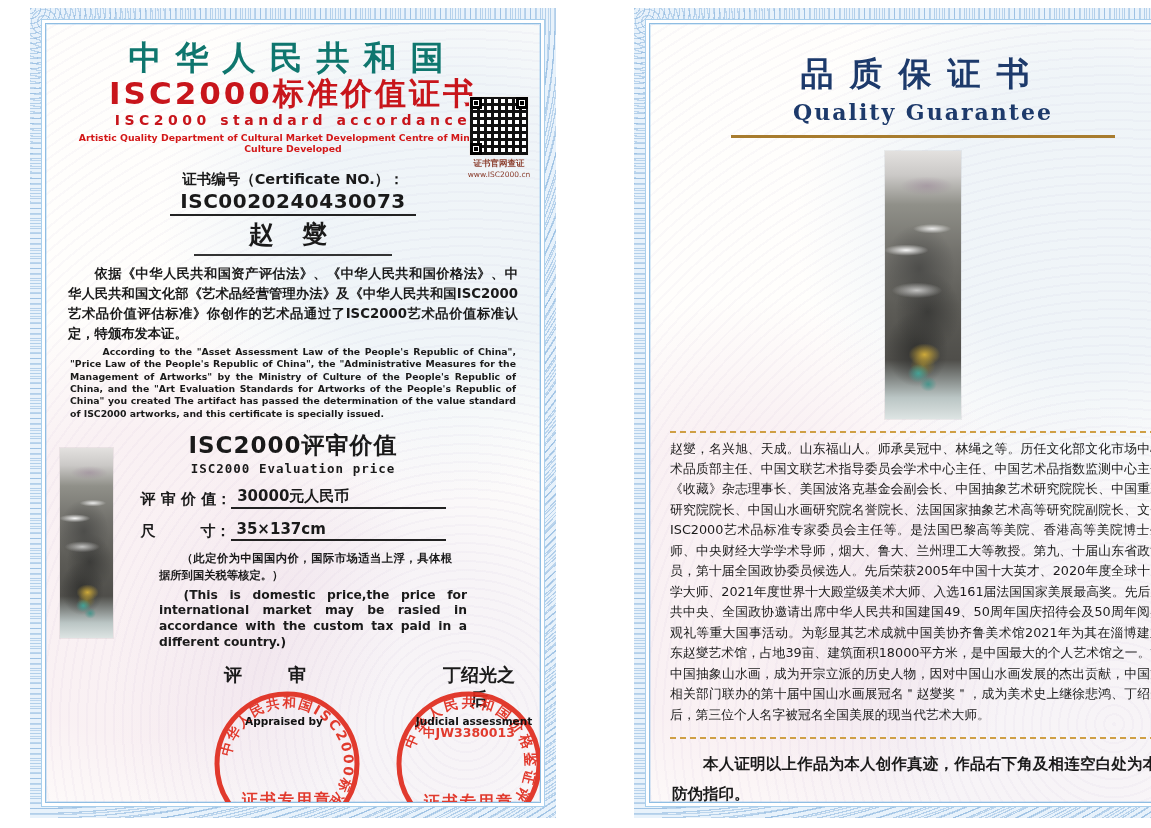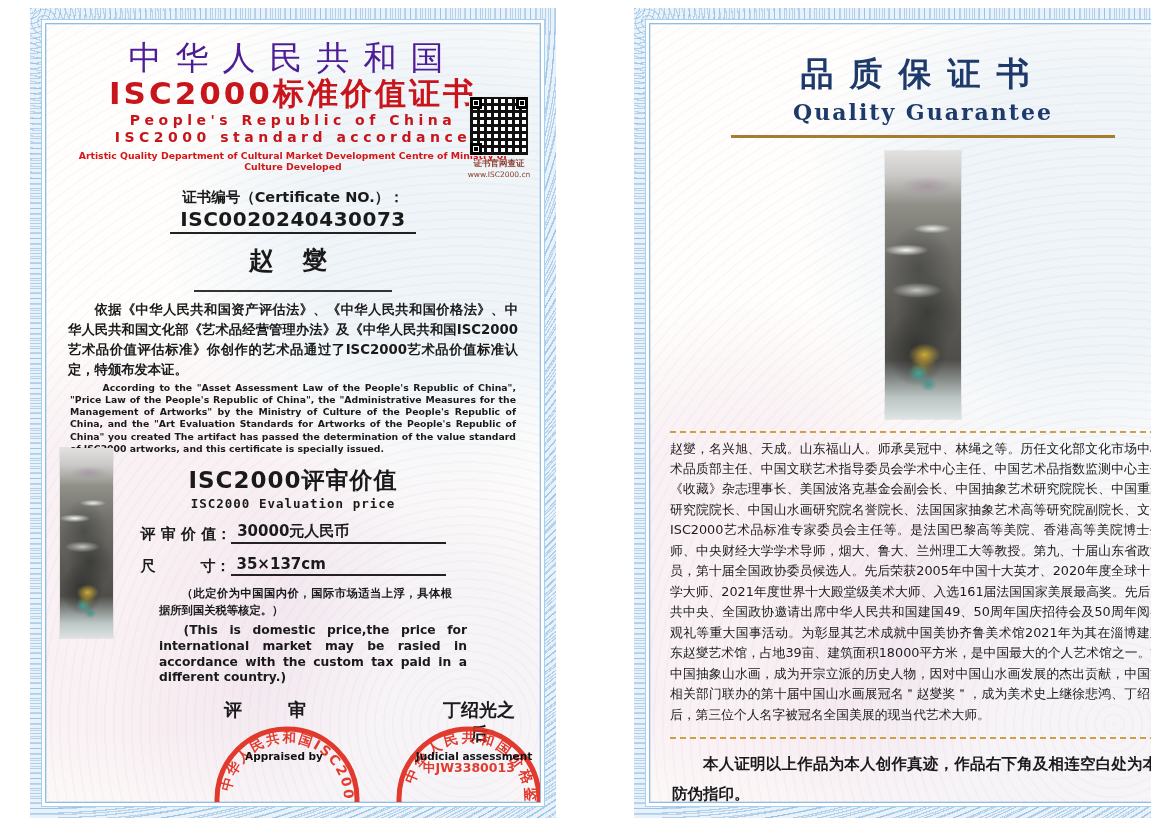"中华人民共和国" .lc-title1 { color: #4c1d95 -> #0f766e; font-weight: normal -> bold }
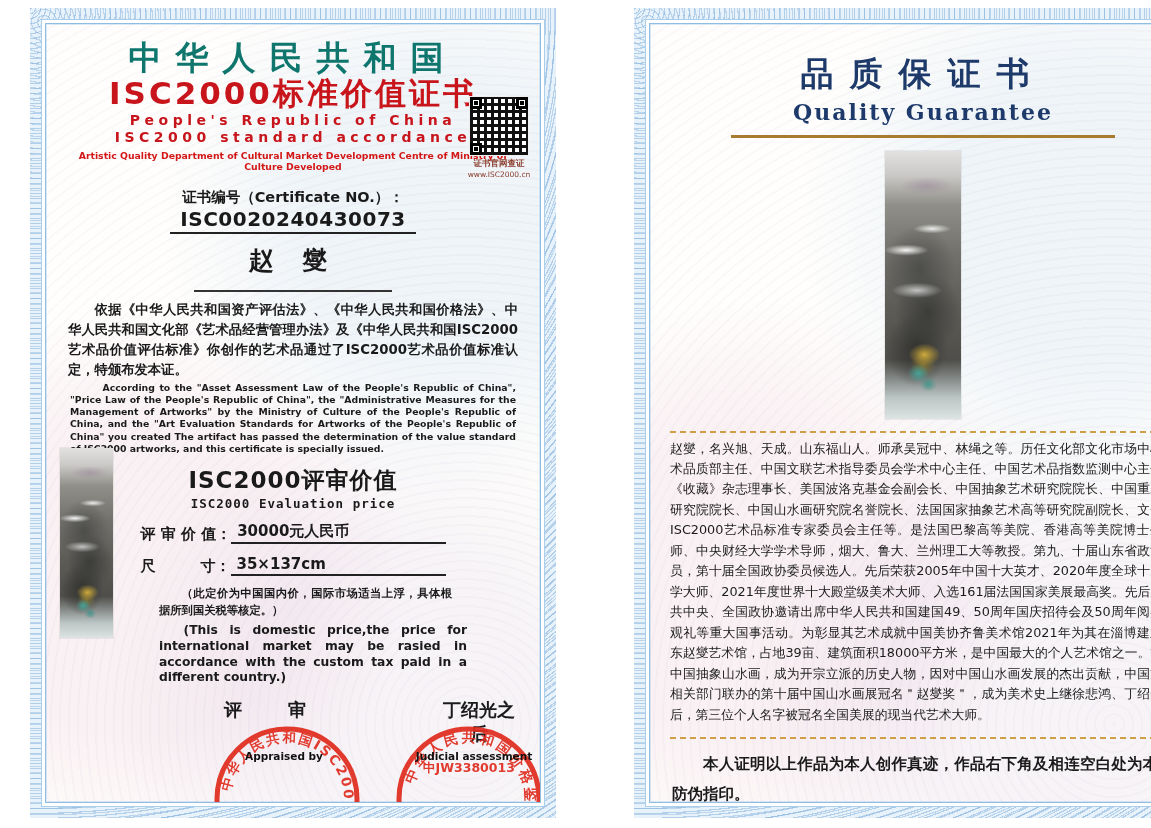"People's Republic of China" div.lc-en { html: <div>People's Republic of China</div> -> none }
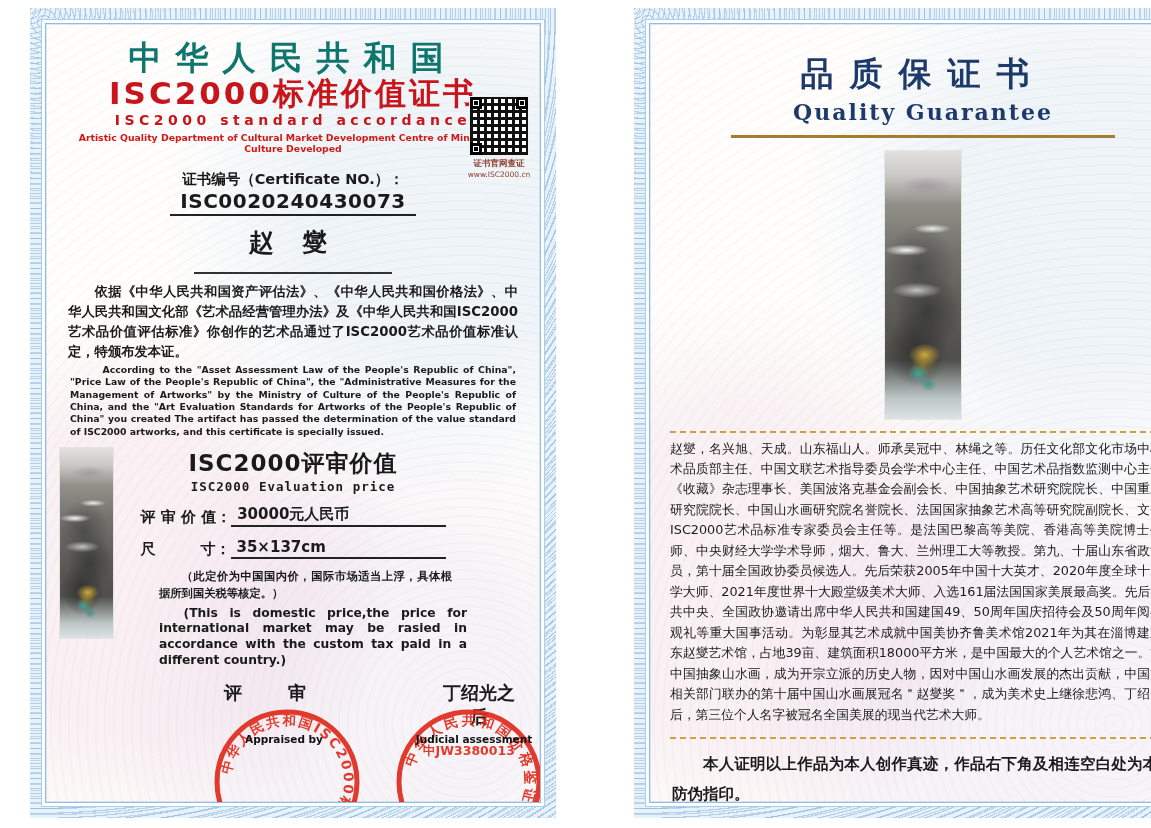"赵 燮" .artist-name { margin-top: 10px -> 2px; padding: 0 55px 13px -> 0 55px 3px }
